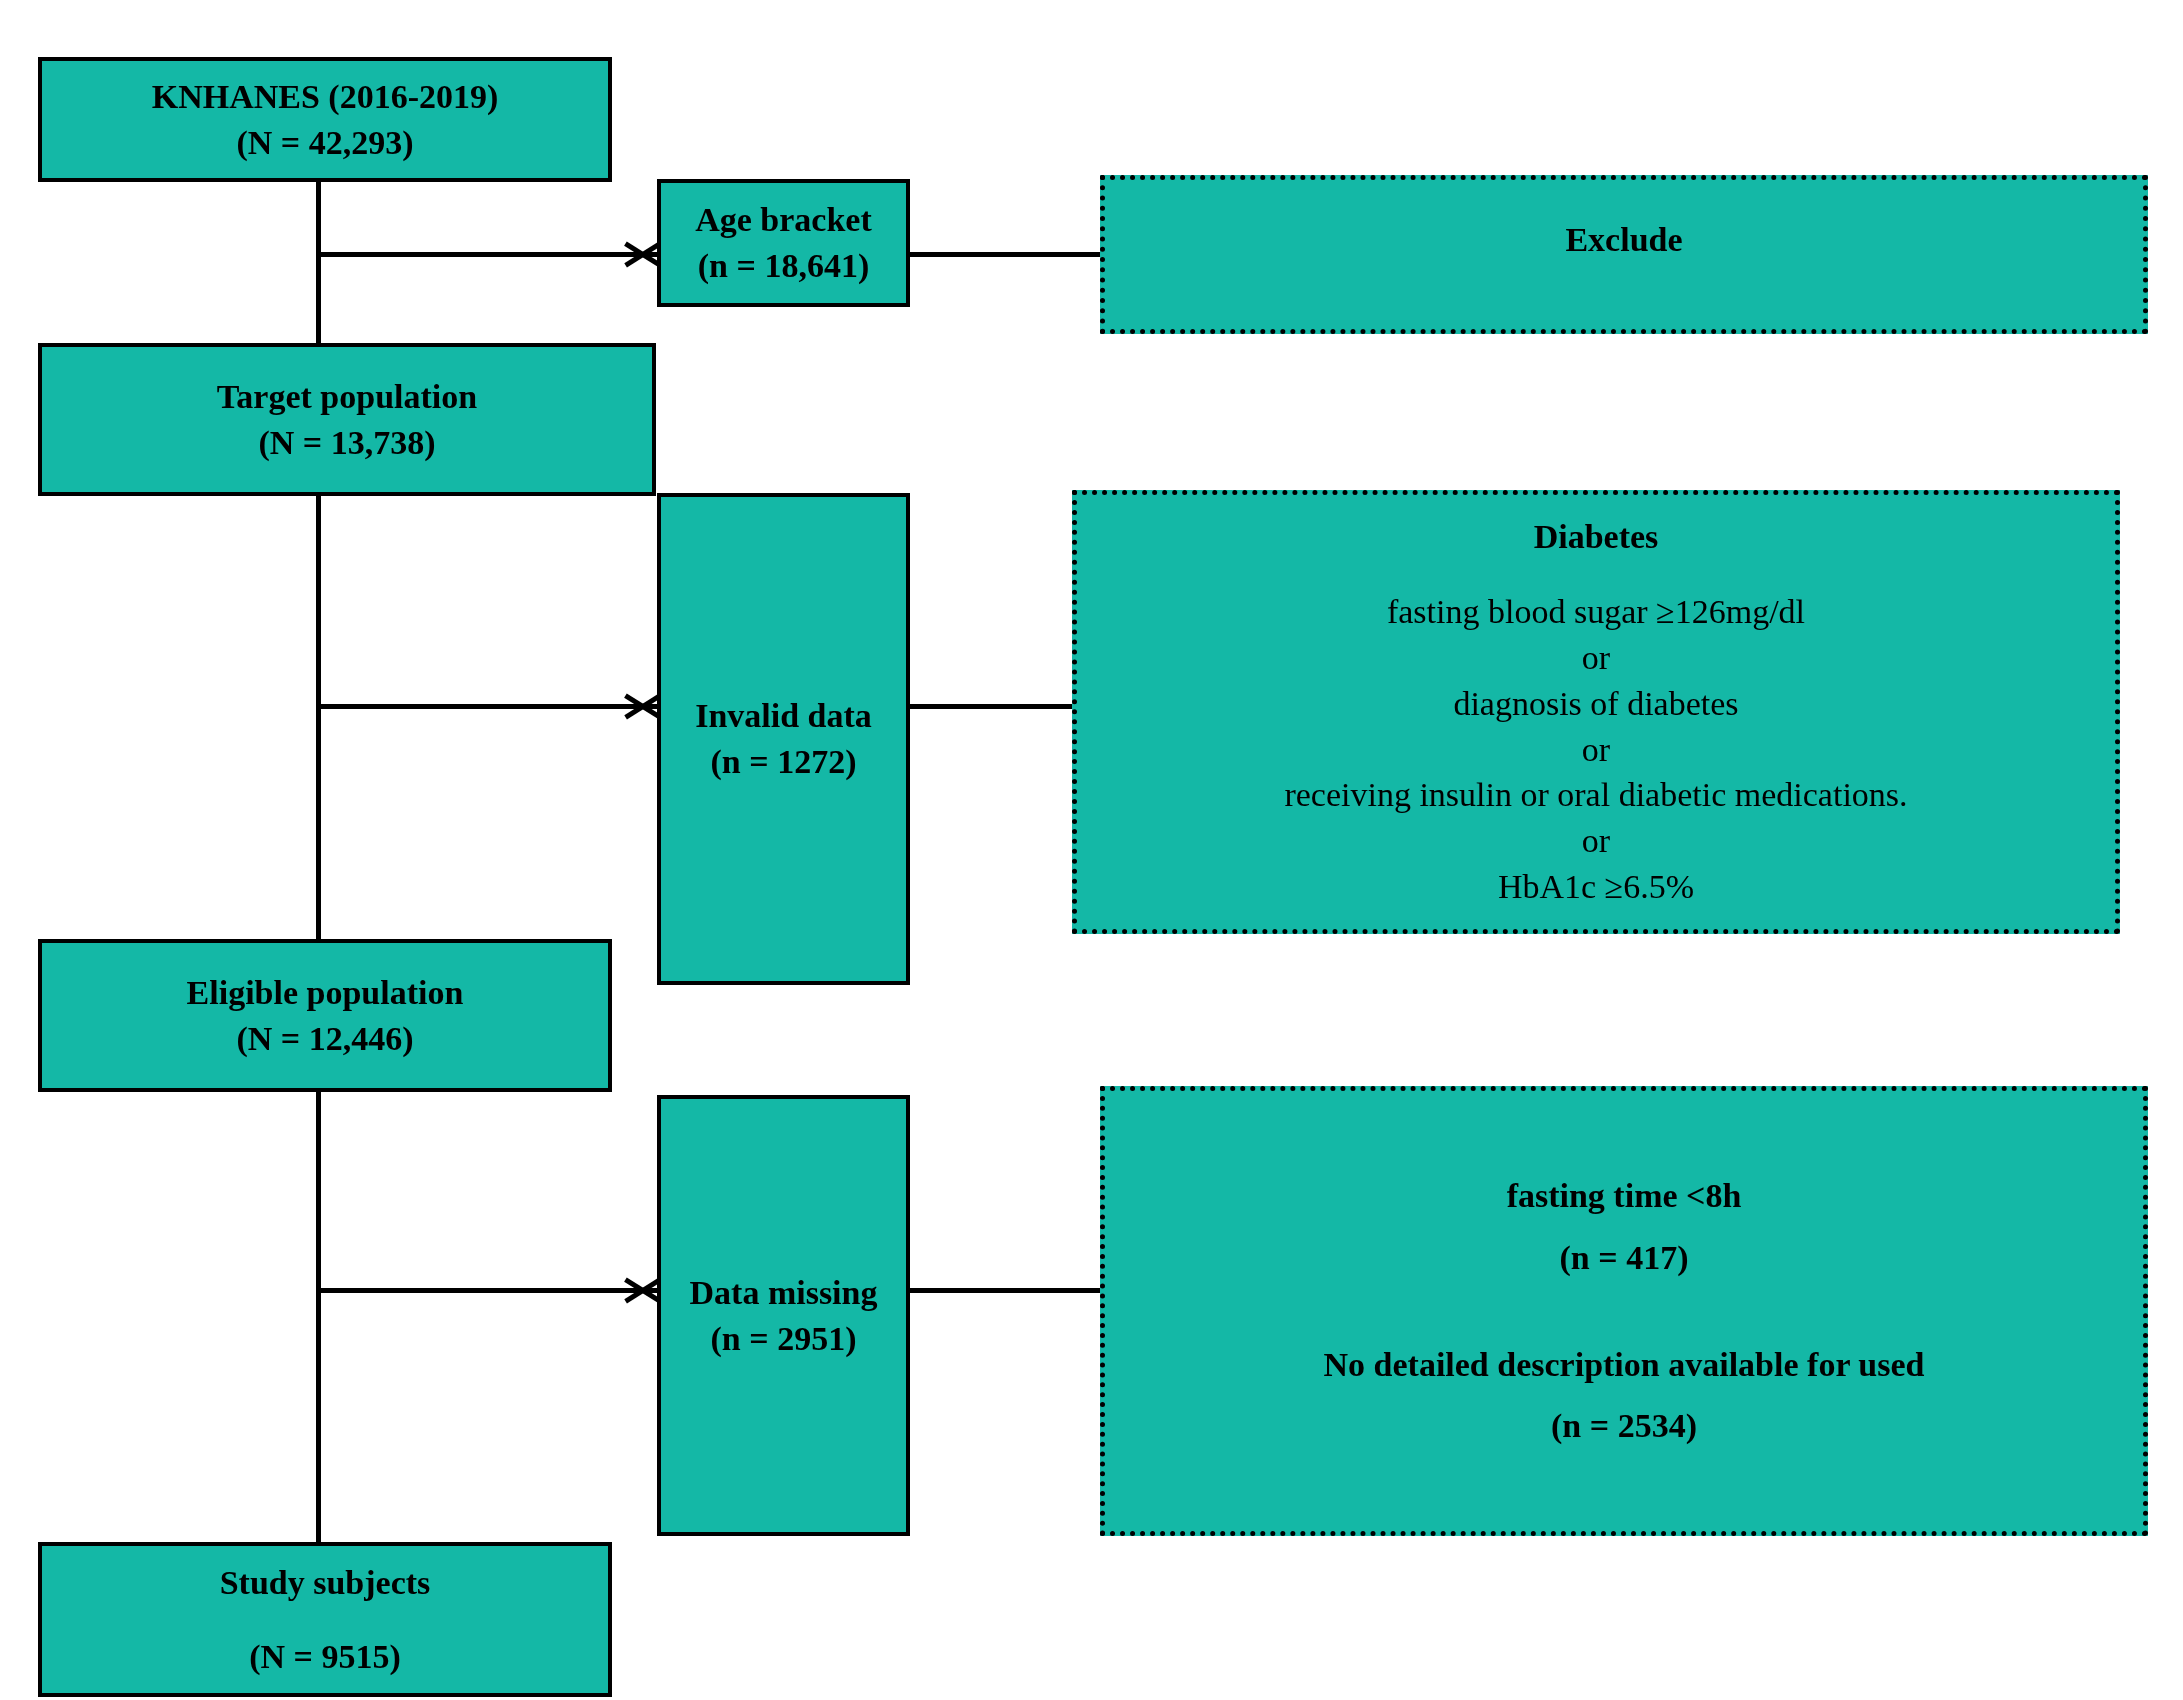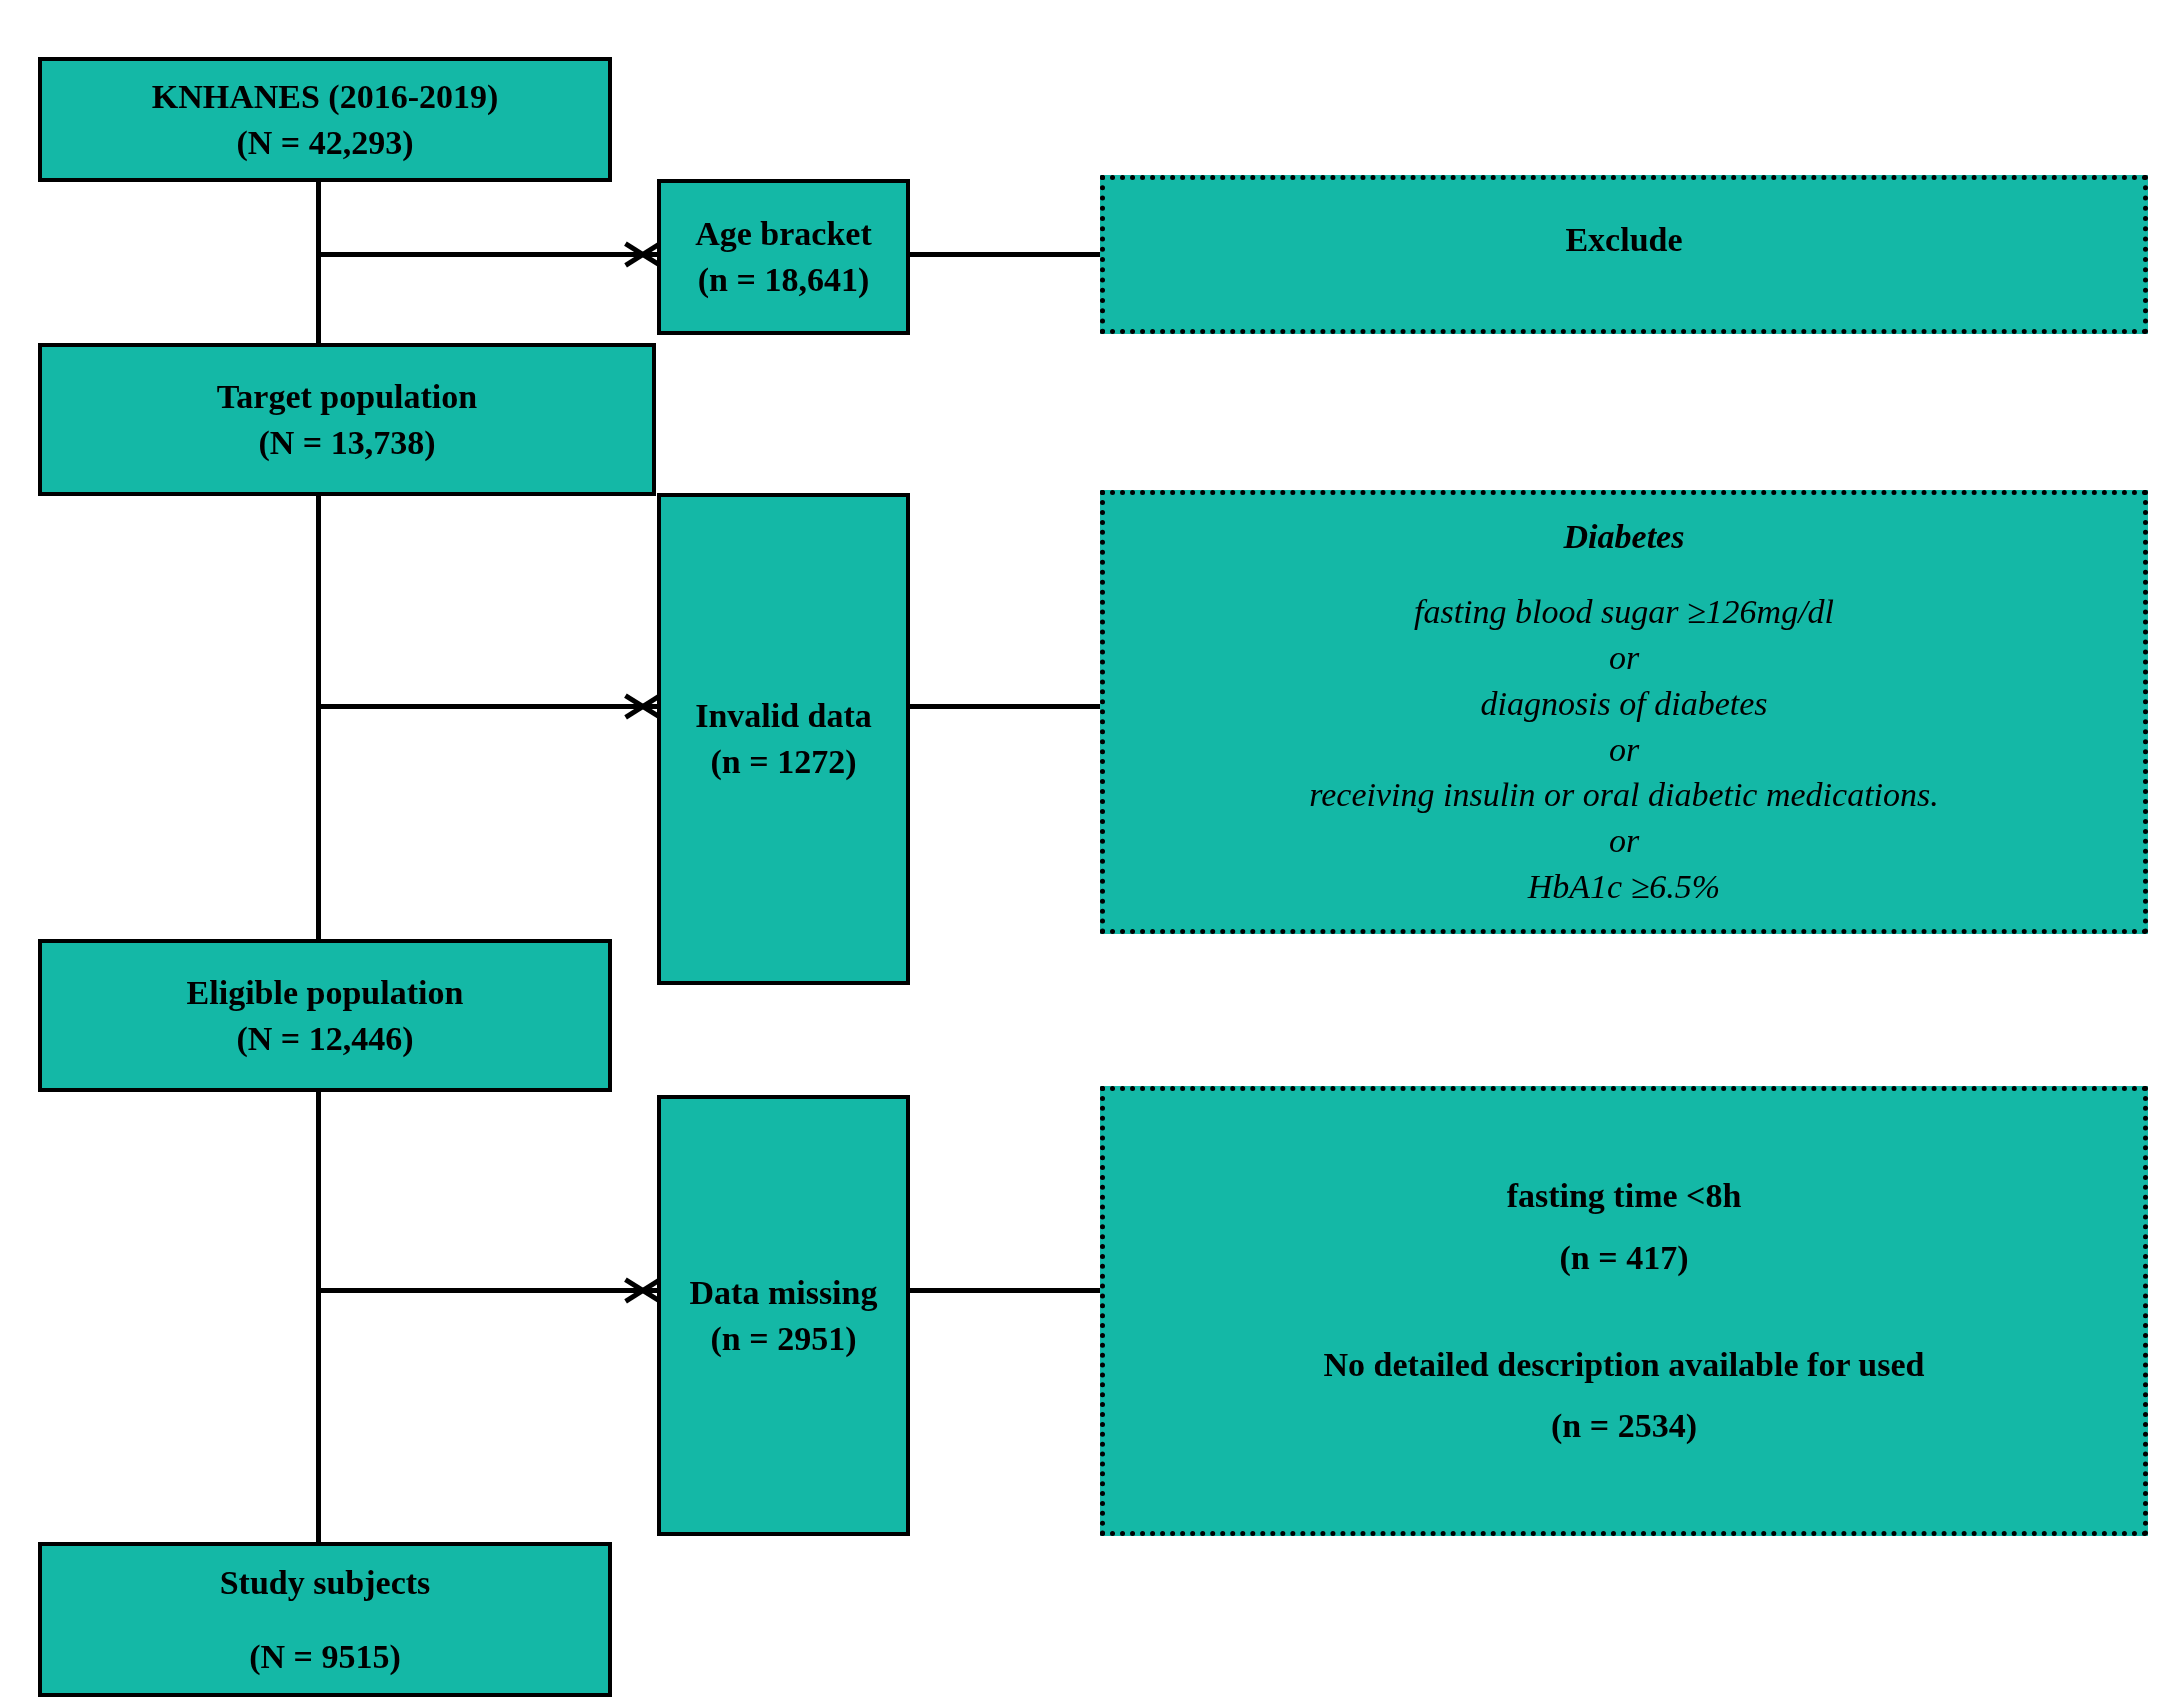"Age bracket" div.node { height: 156px -> 128px }
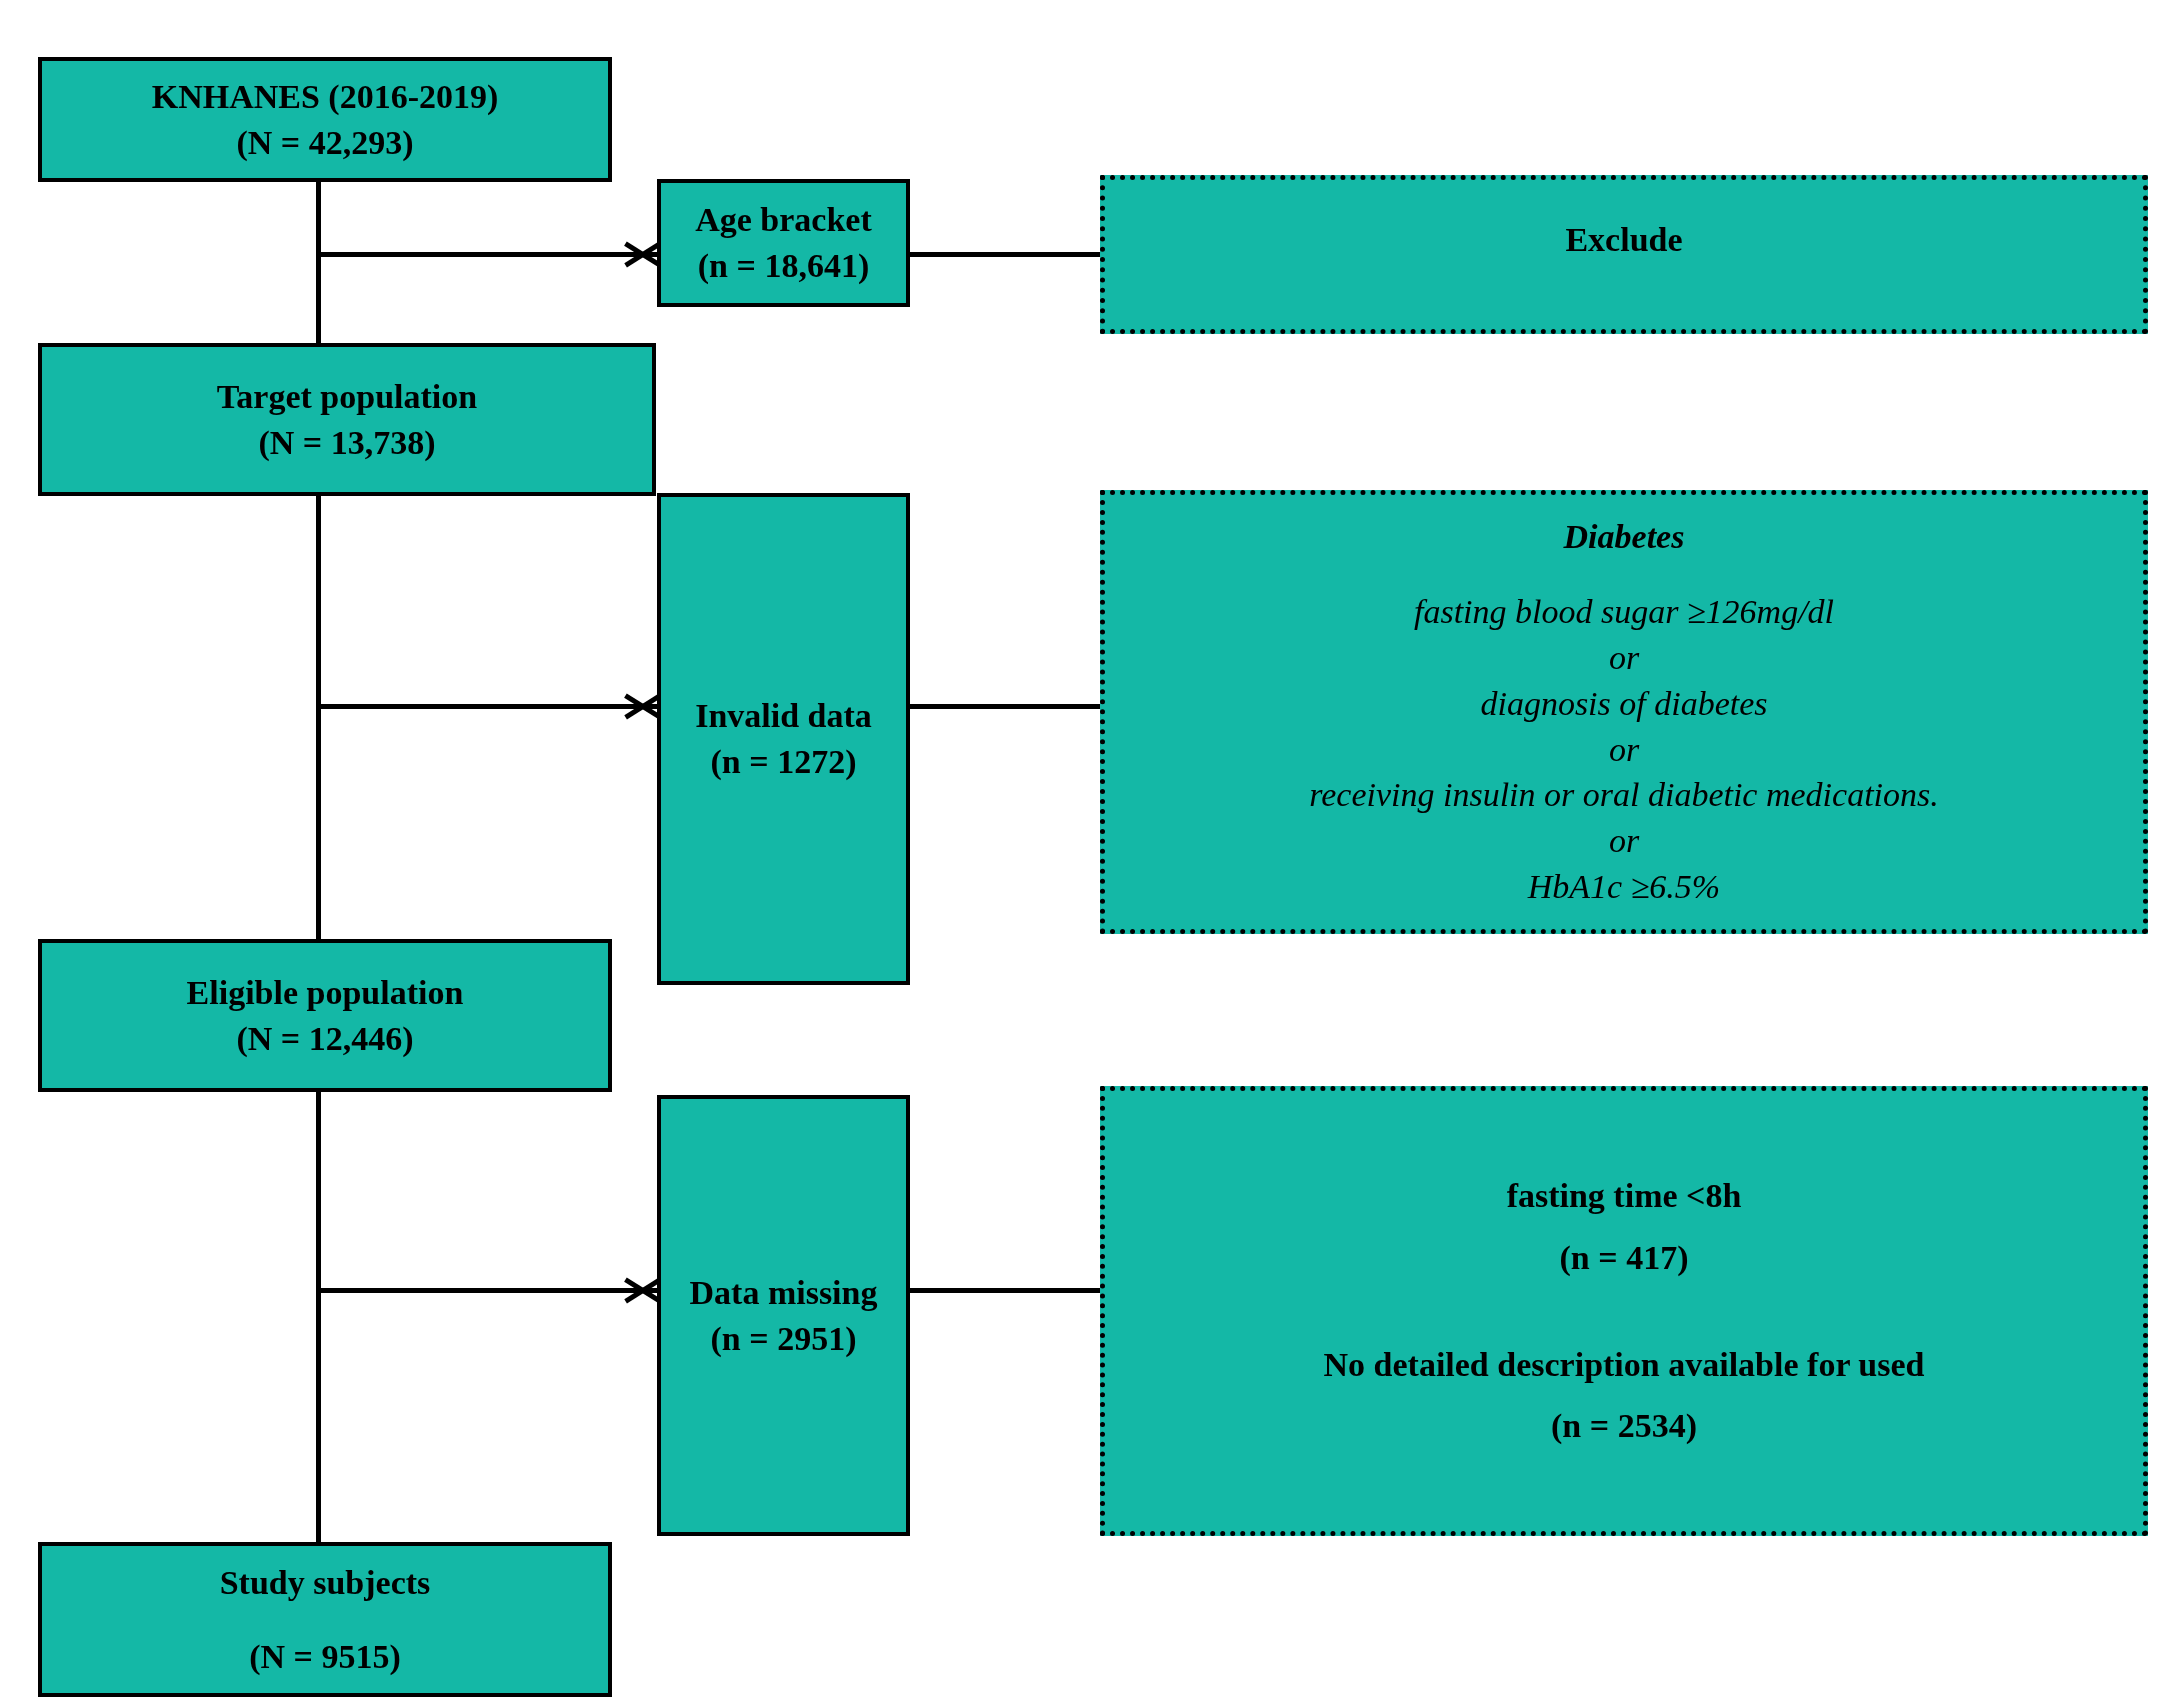"Diabetes" div.node { font-style: italic -> none; left: 1100px -> 1072px }
